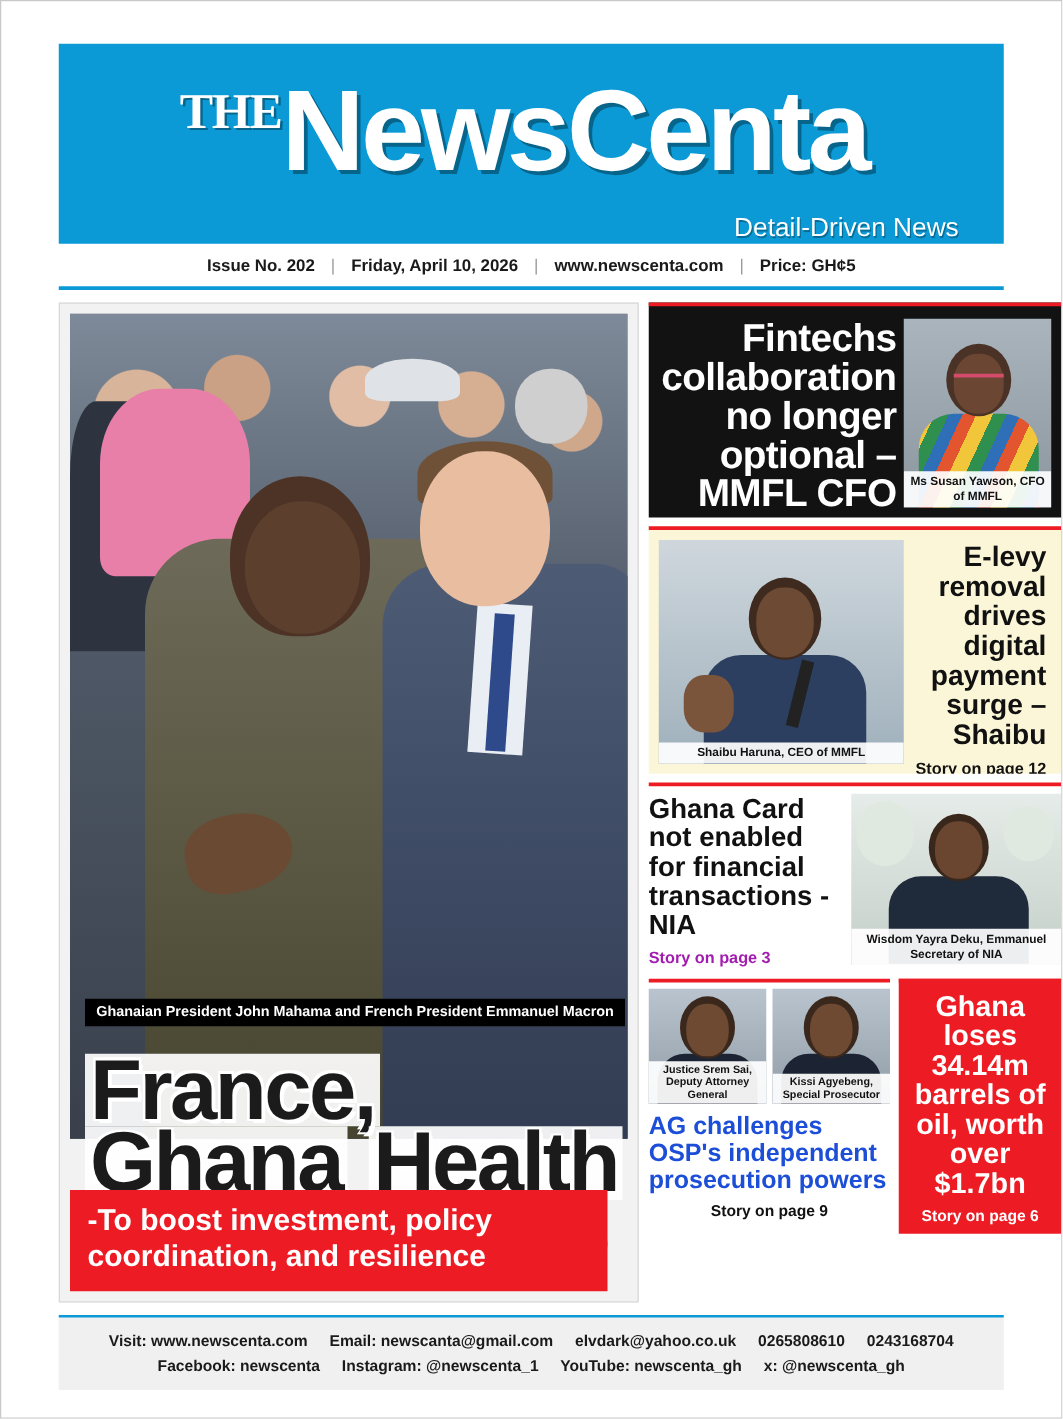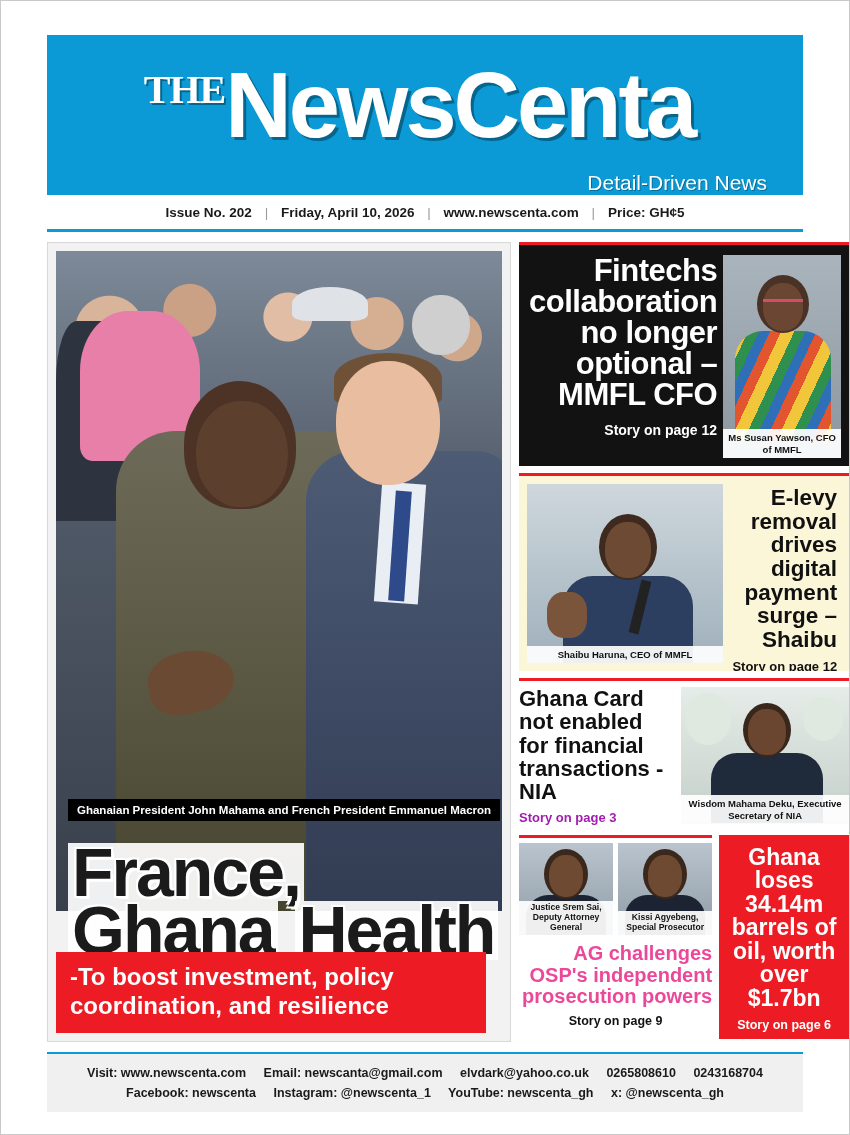"Fintechs collaboration no longer" .blk-fintech { height: 224px -> 172px }
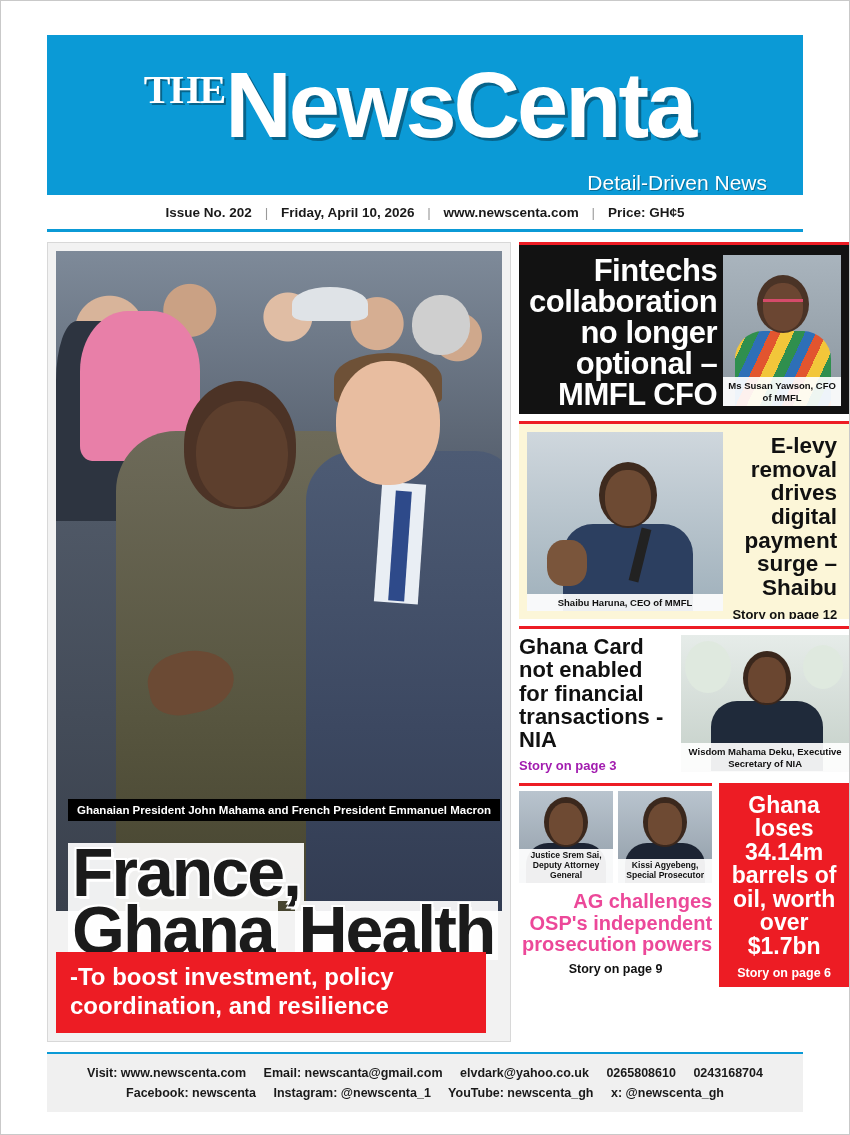"Wisdom Mahama Deku, Executive Secretary" div.photo-cap-small { text: Mahama Deku, Executive -> Yayra Deku, Emmanuel }
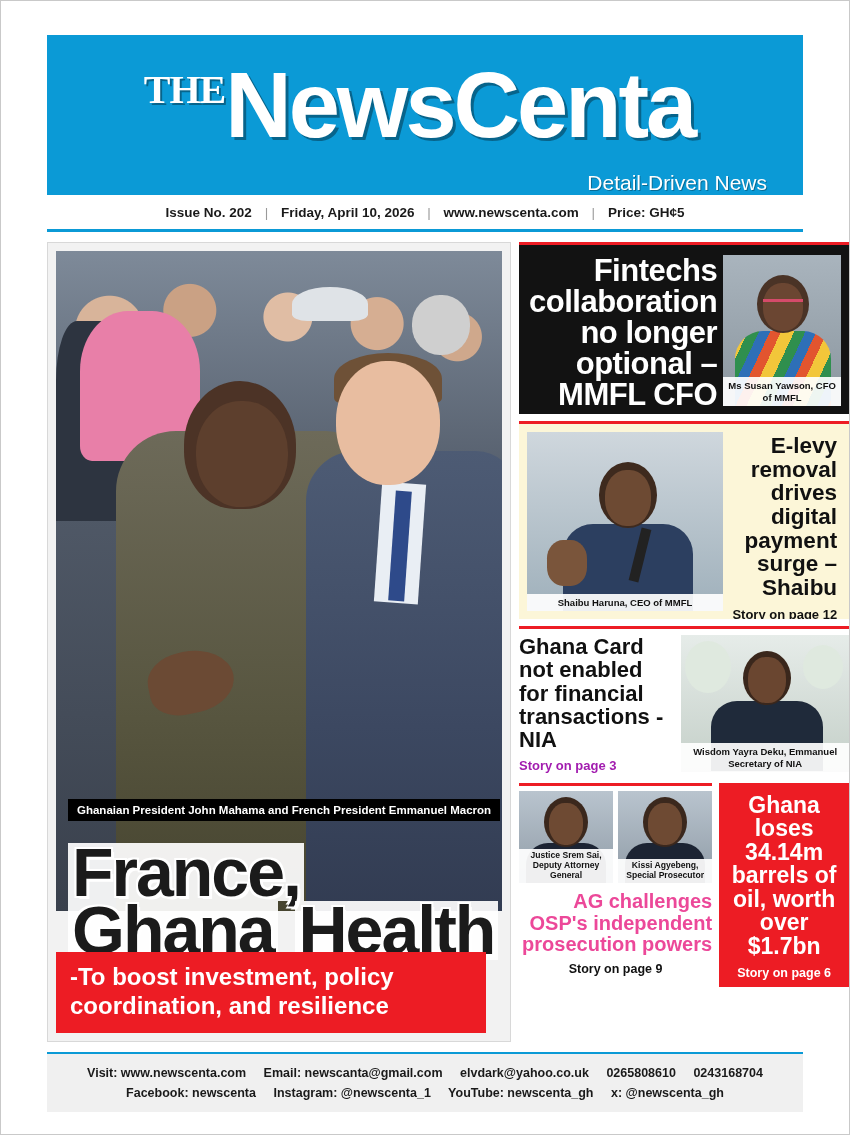"AG challenges OSP's independent" .ag-head { color: #ec4899 -> #1d4ed8; text-align: right -> left }
